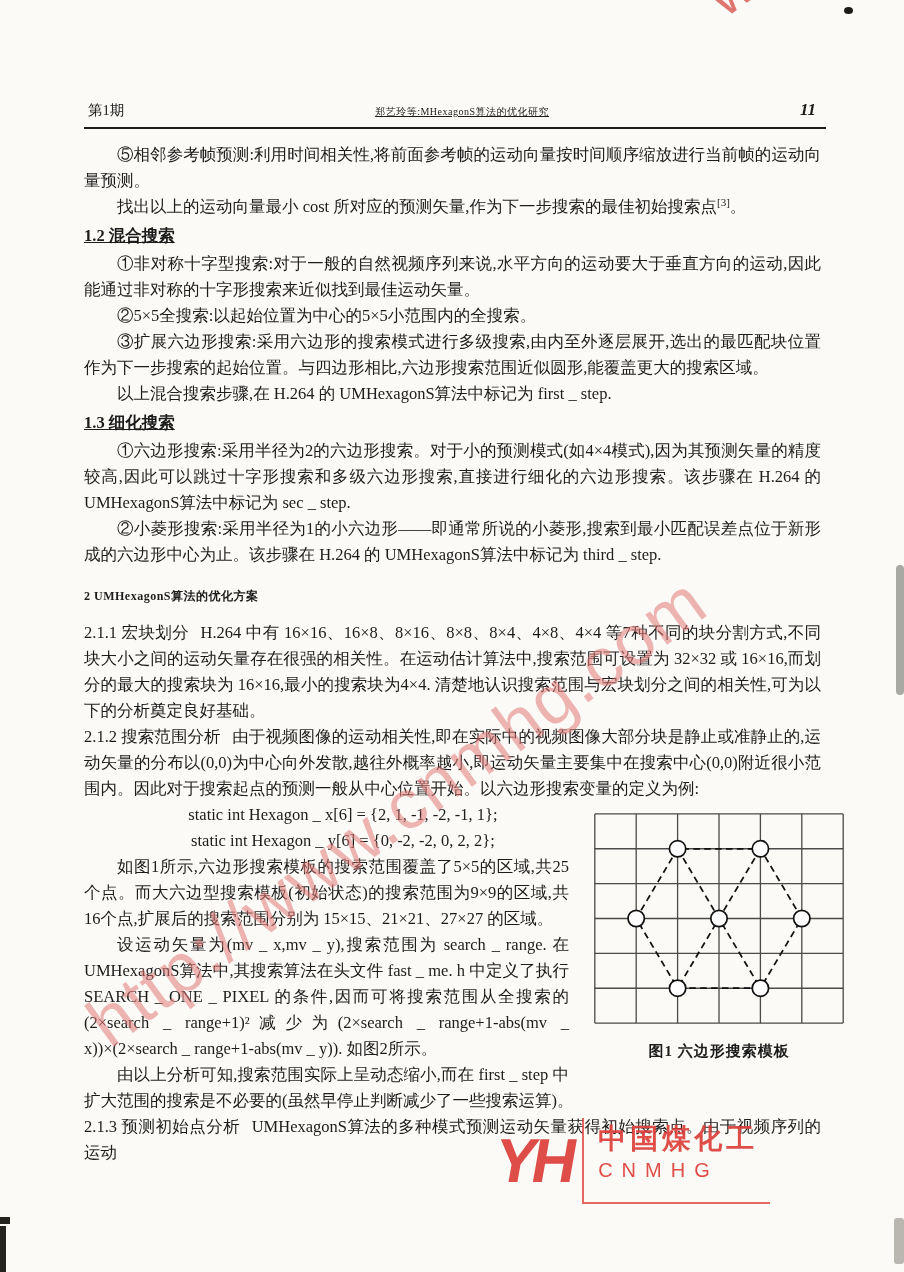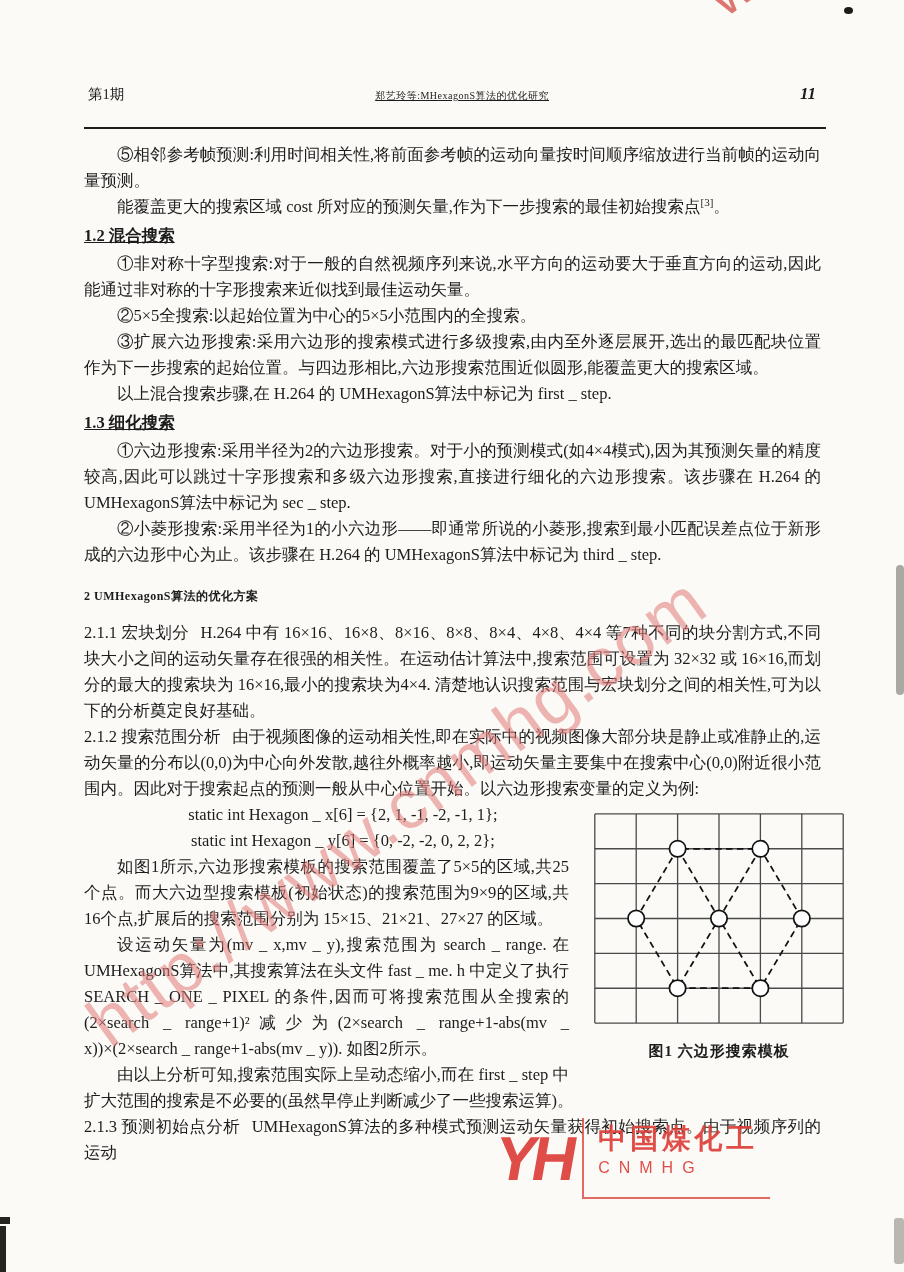"第1期" .pagehead { top: 84px -> 100px }
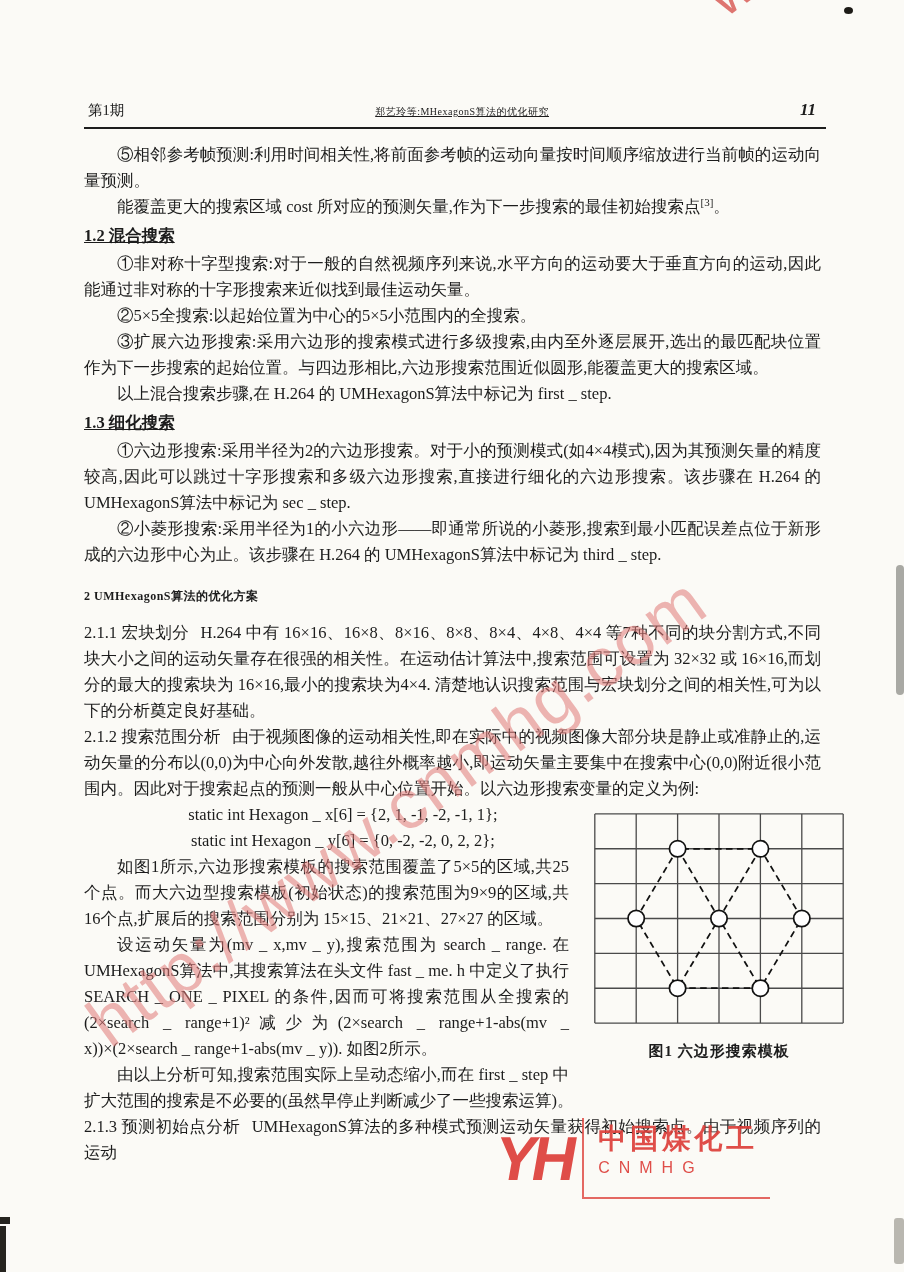"能覆盖更大的搜索区域 cost 所对应的预测矢量,作为下一步搜索的最佳初始搜索点" span { text: 能覆盖更大的搜索区域 -> 找出以上的运动向量最小 }
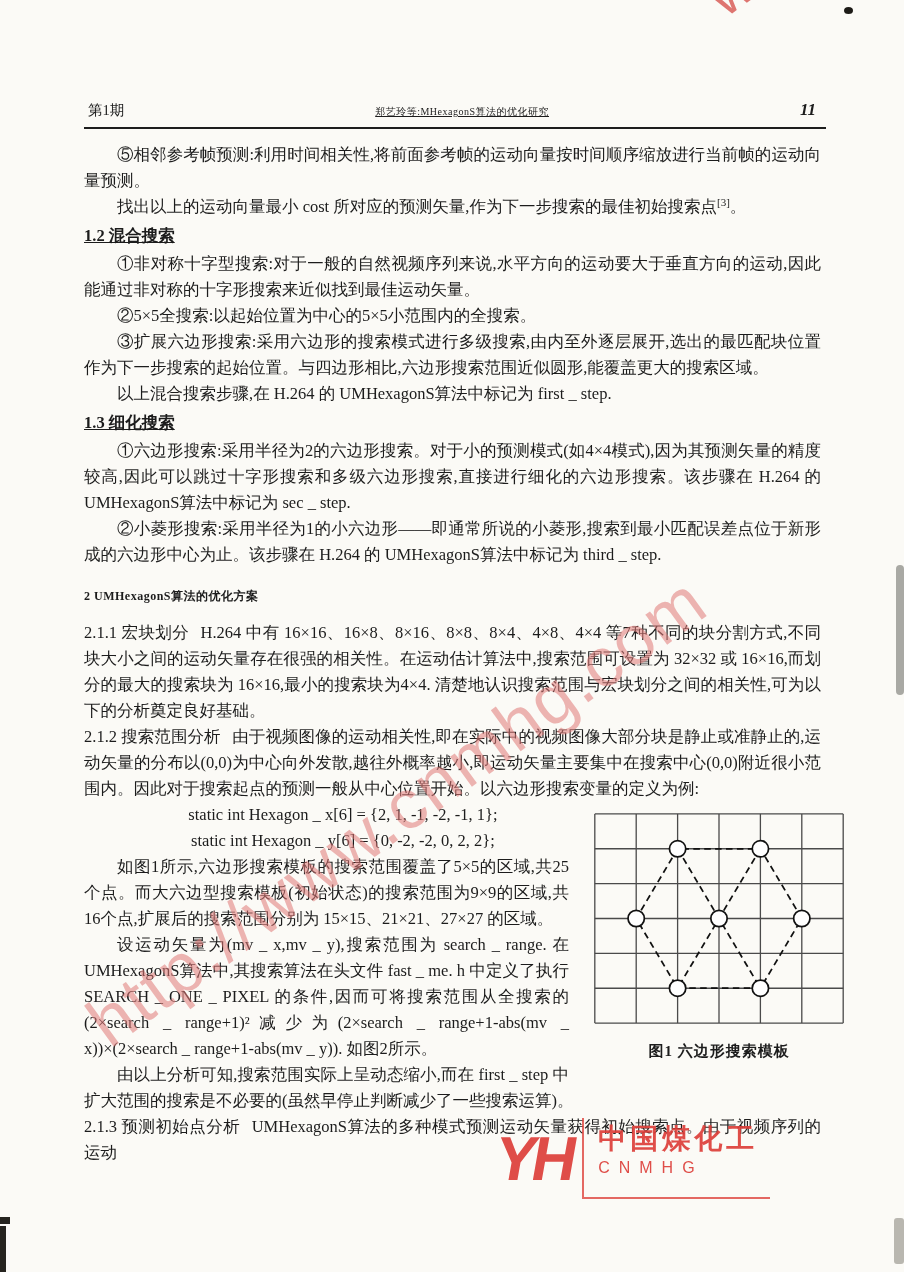"CNMHG" .cnlogo-sub { font-size: 16px -> 20px }
